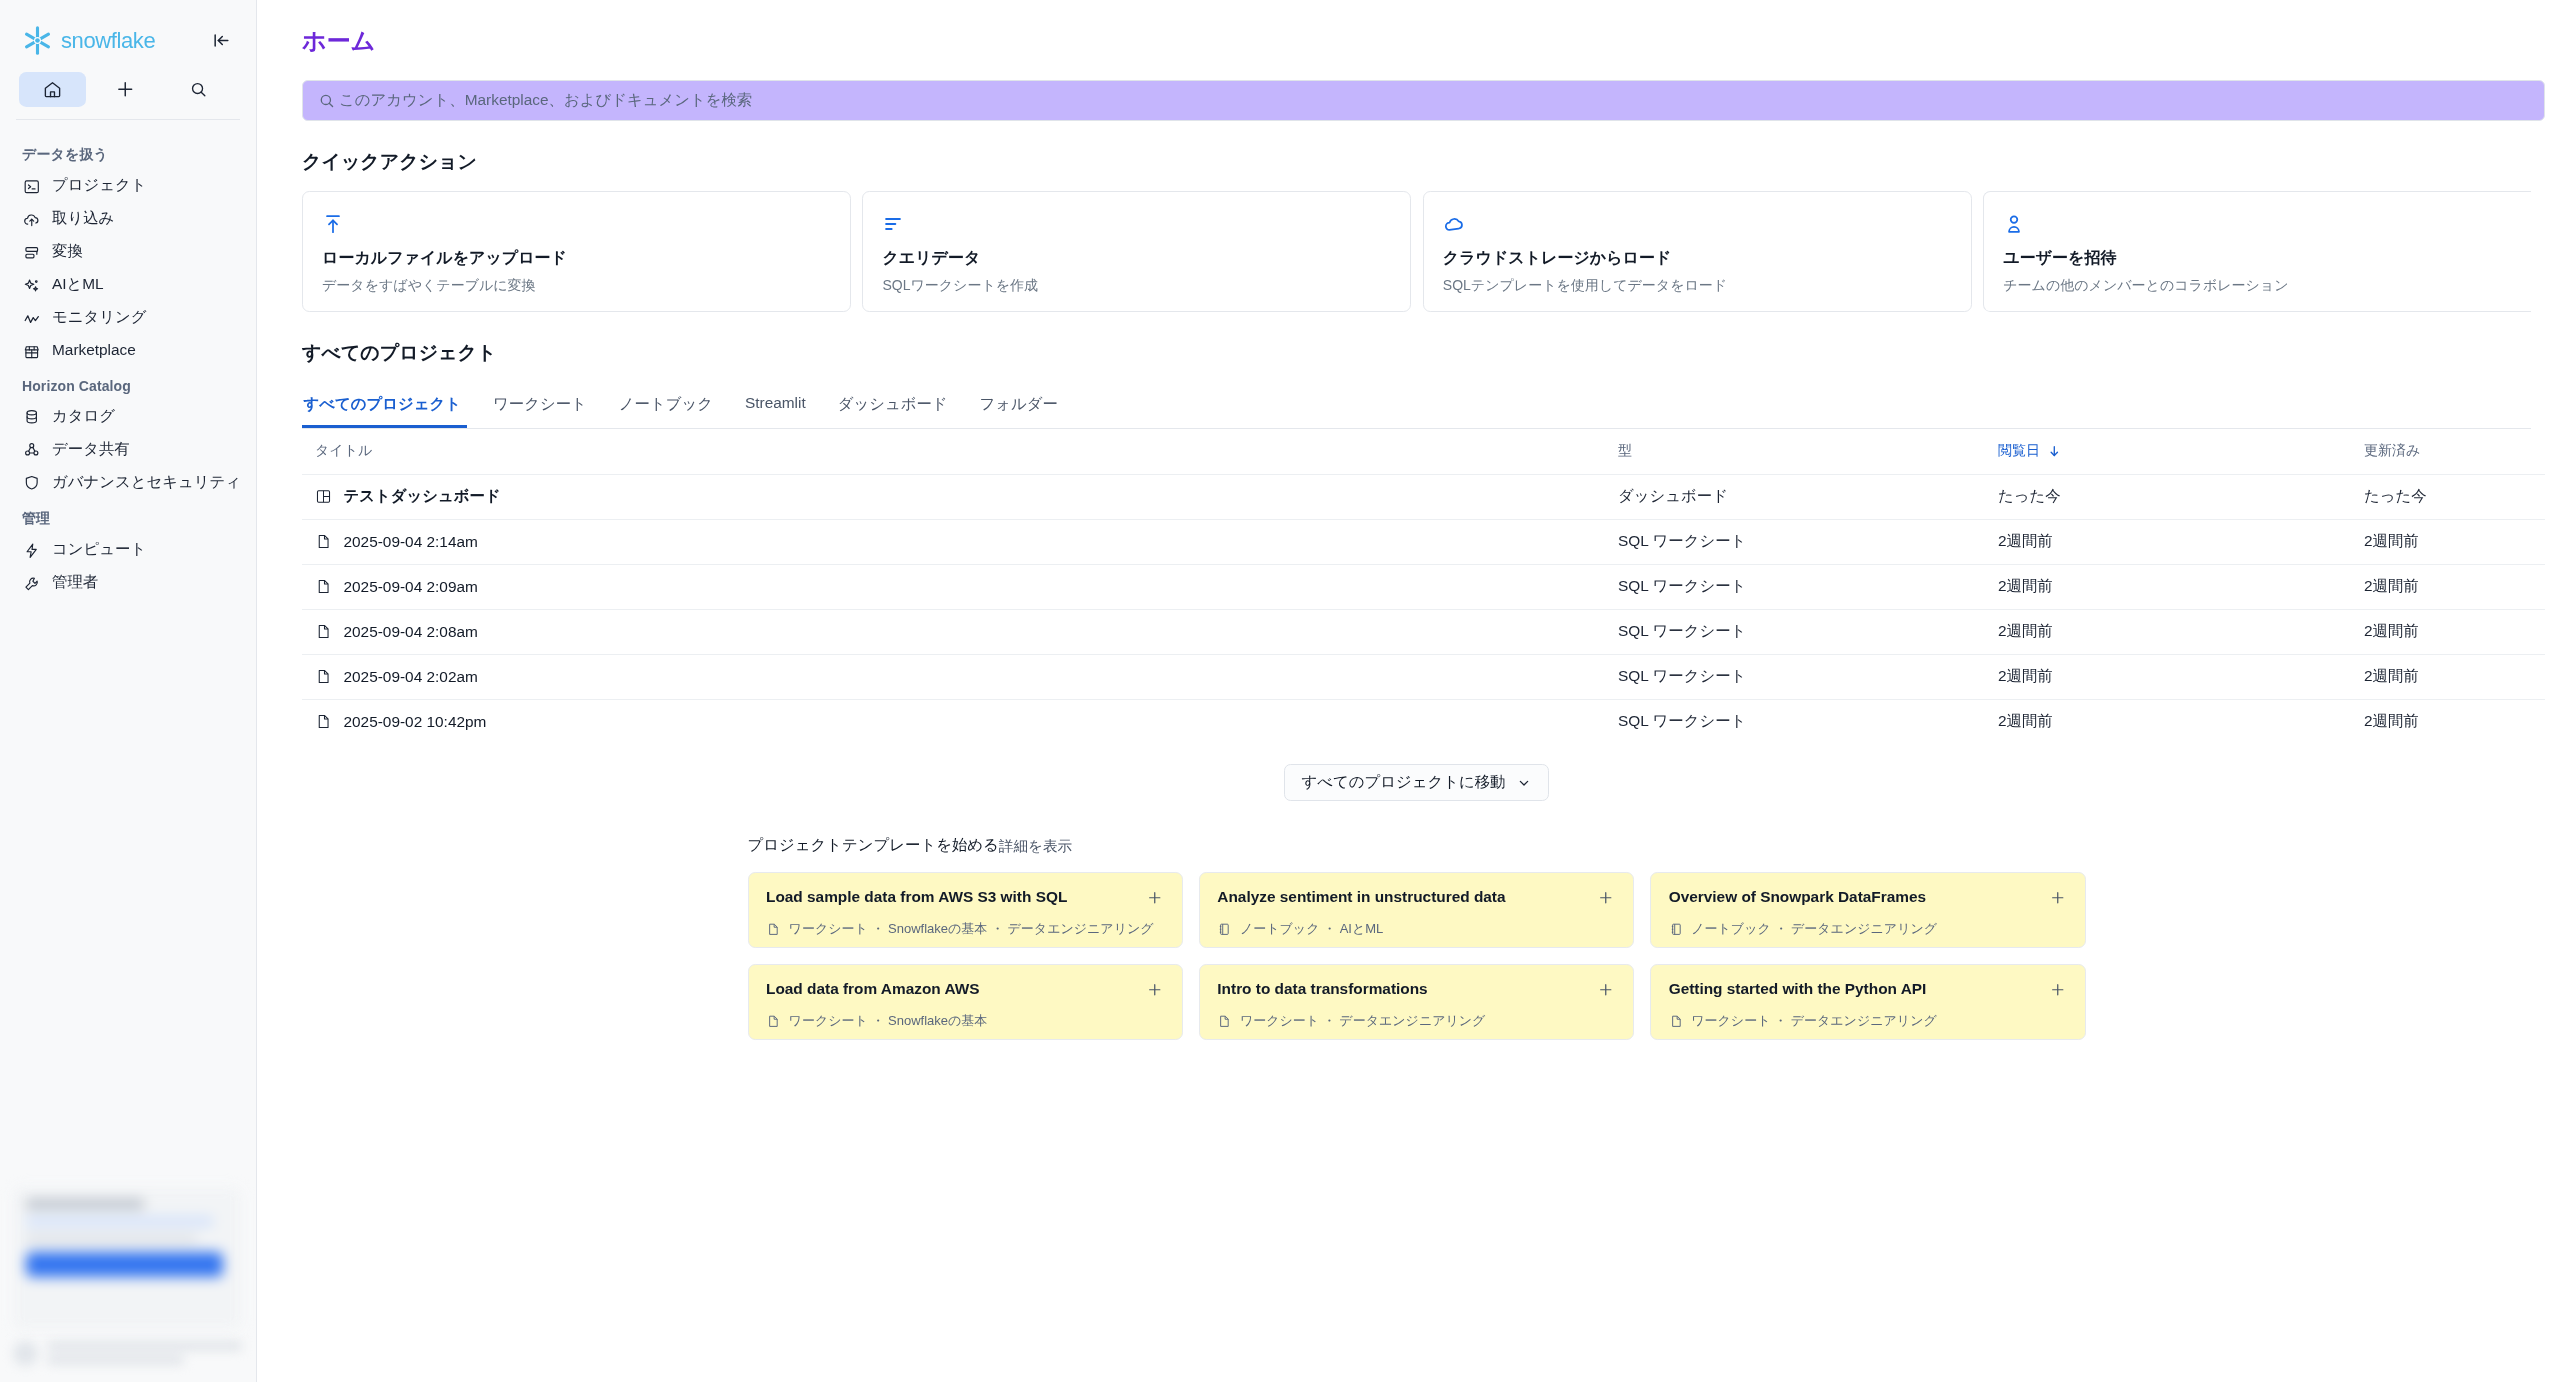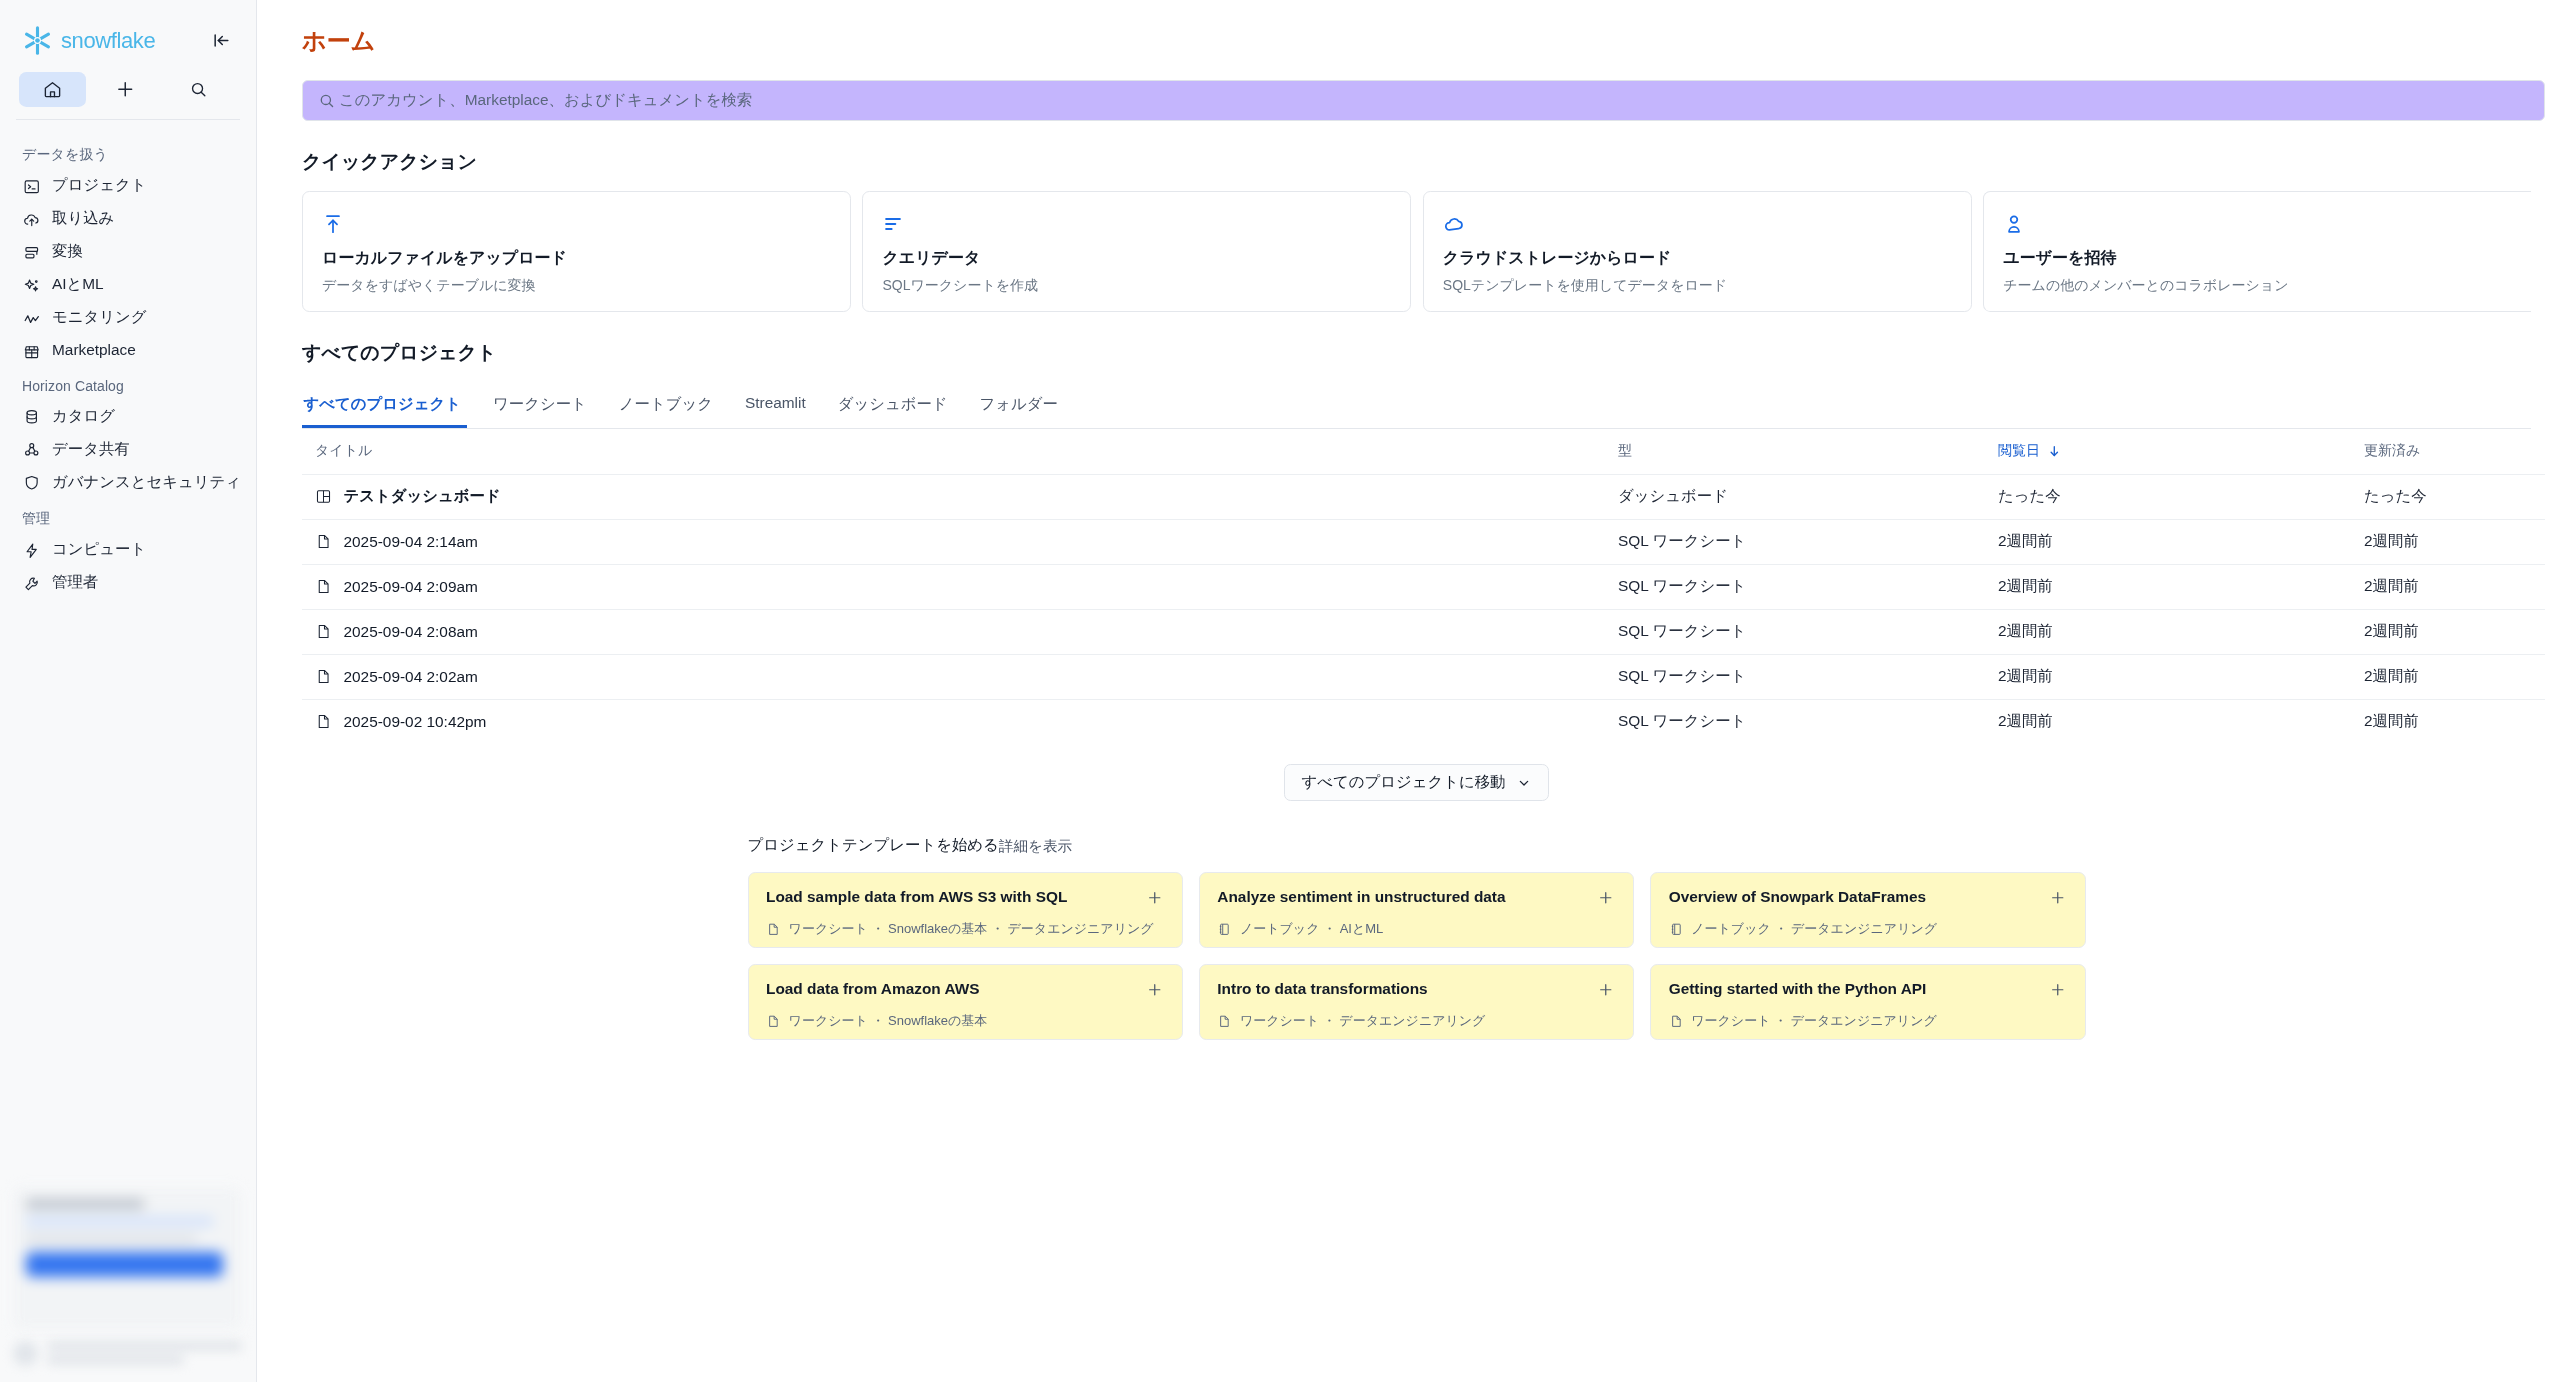"ホーム" .page-title { color: #c2410c -> #6d28d9 }
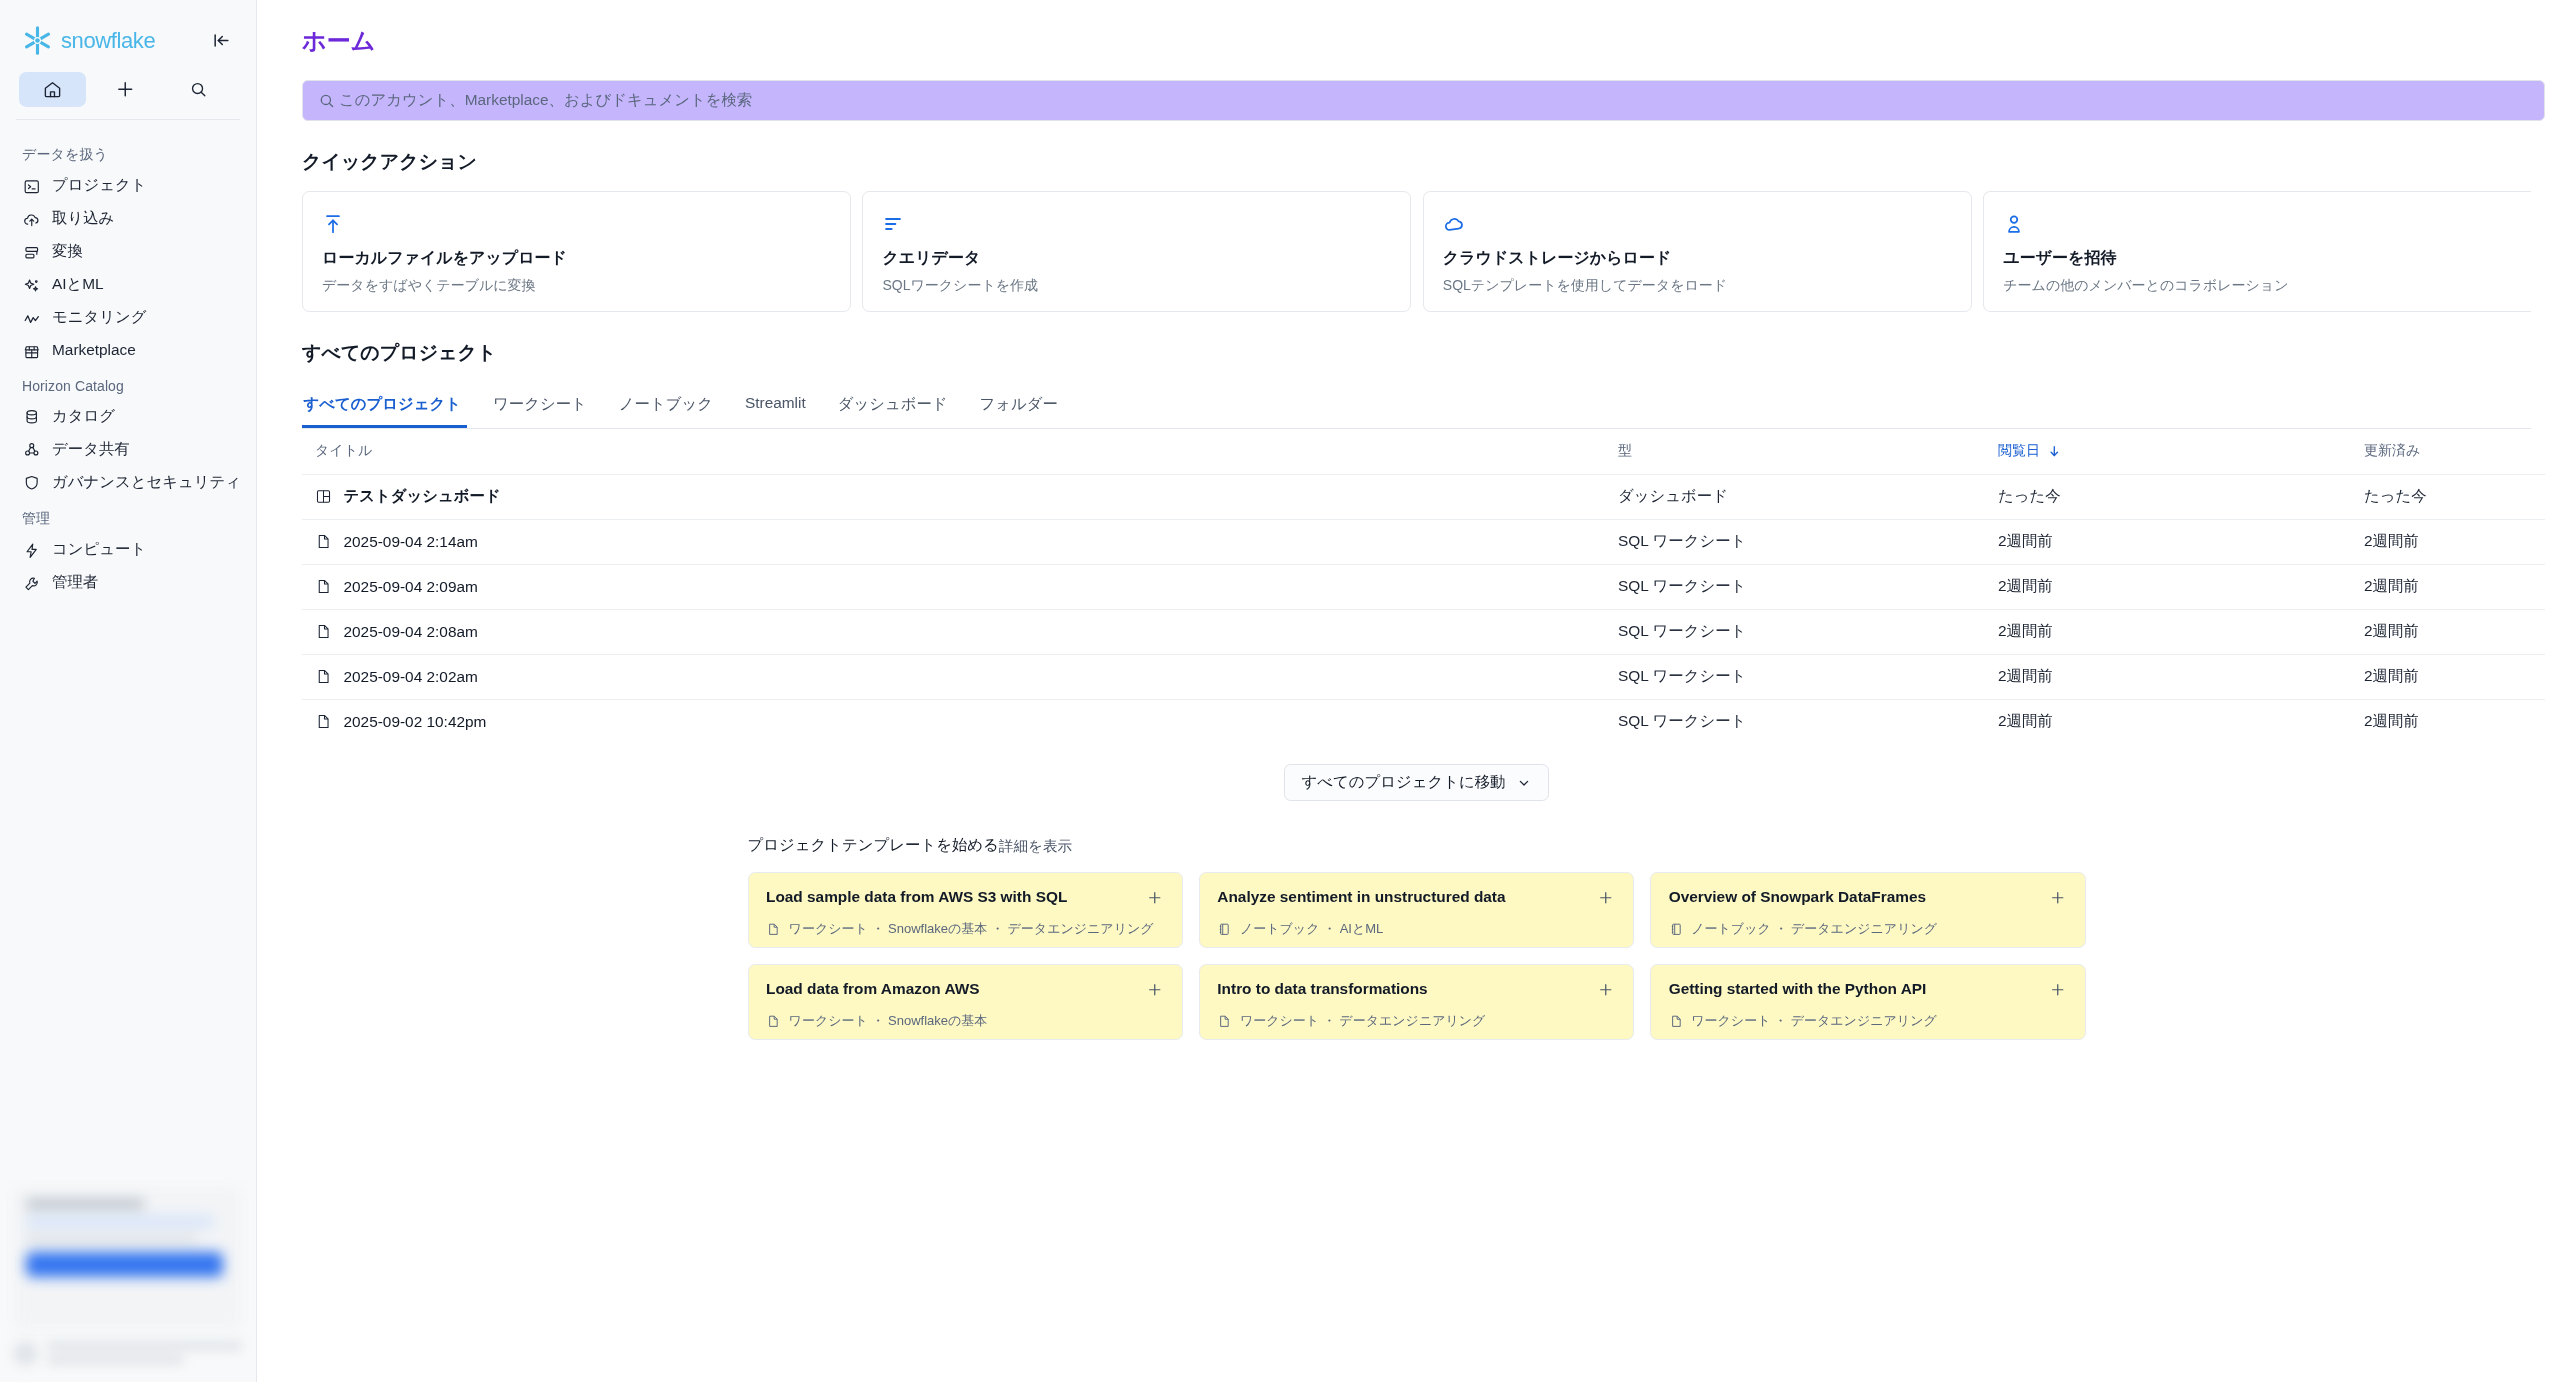"データを扱う" .sb-group-title { font-weight: 400 -> 700 }
